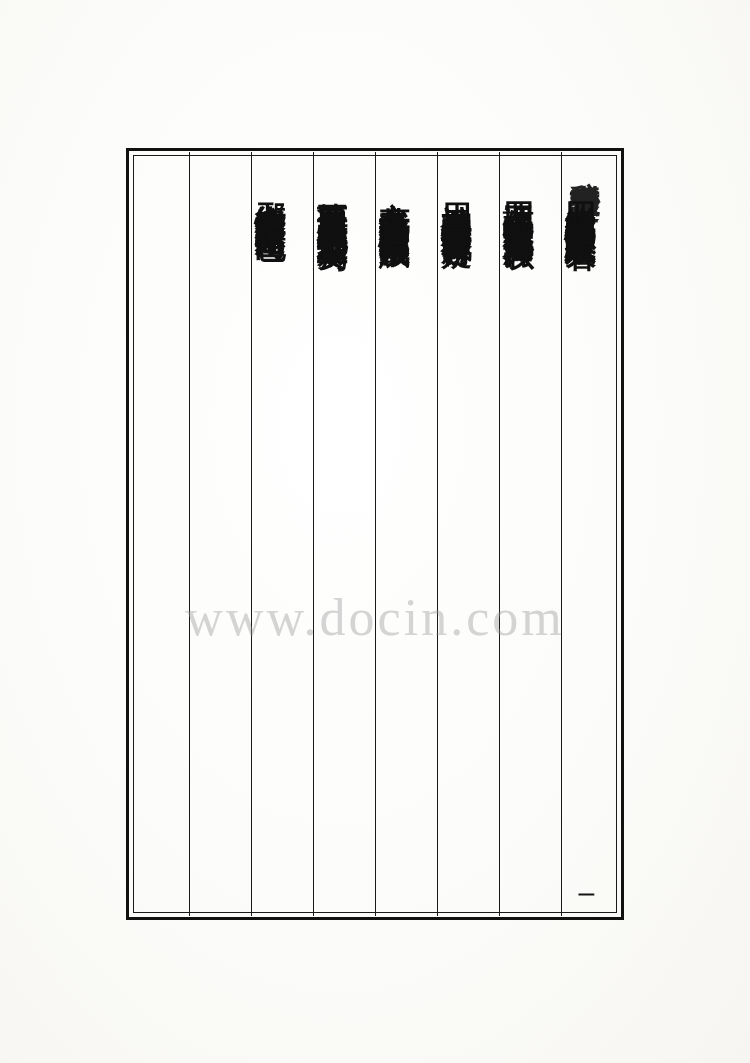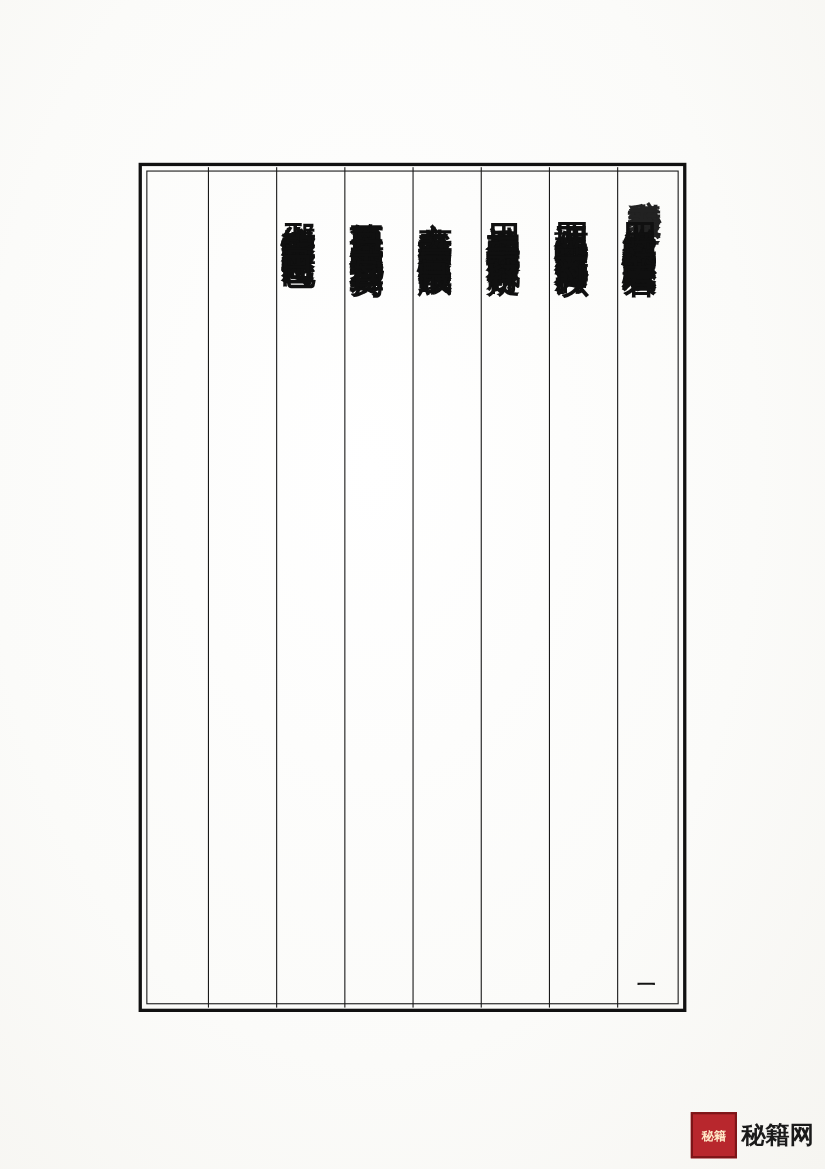"www.docin.com" div { html: none -> <div>www.docin.com</div> }
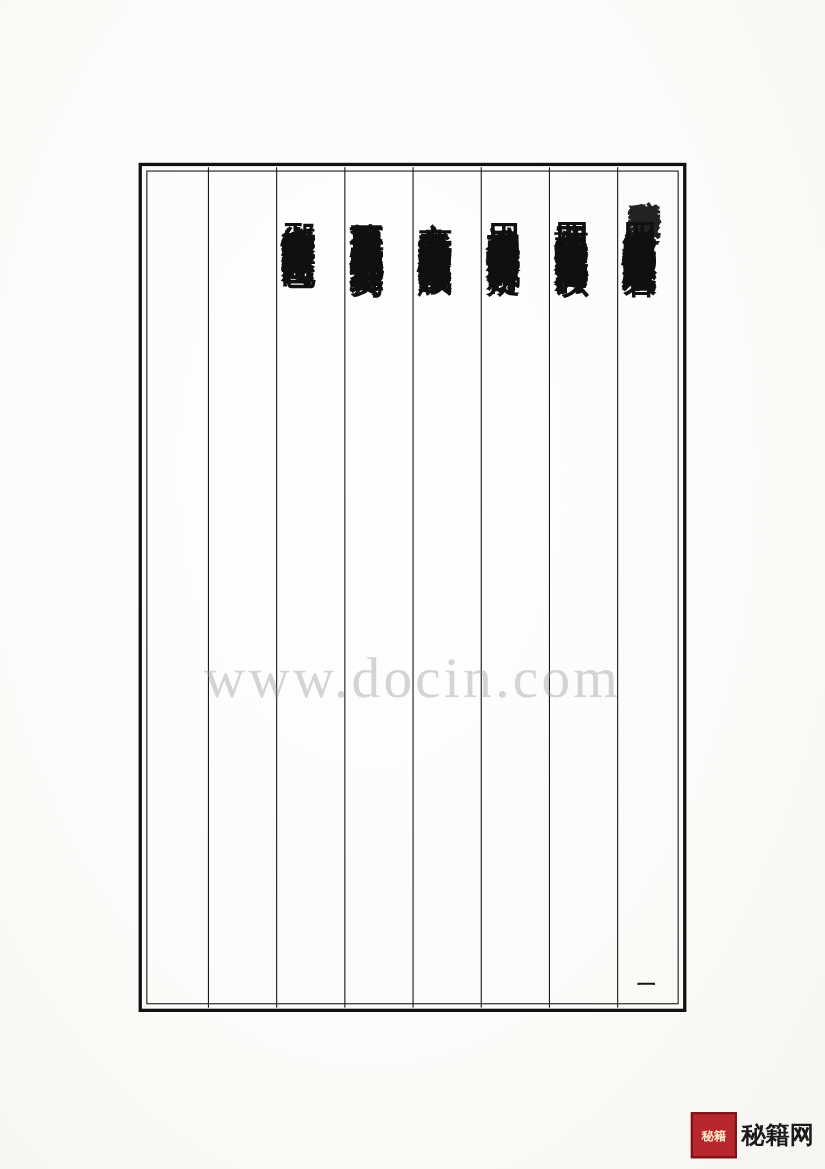"秘籍" div { html: <div> <div>秘籍</div> <div>秘籍网</div> </div> -> none }
